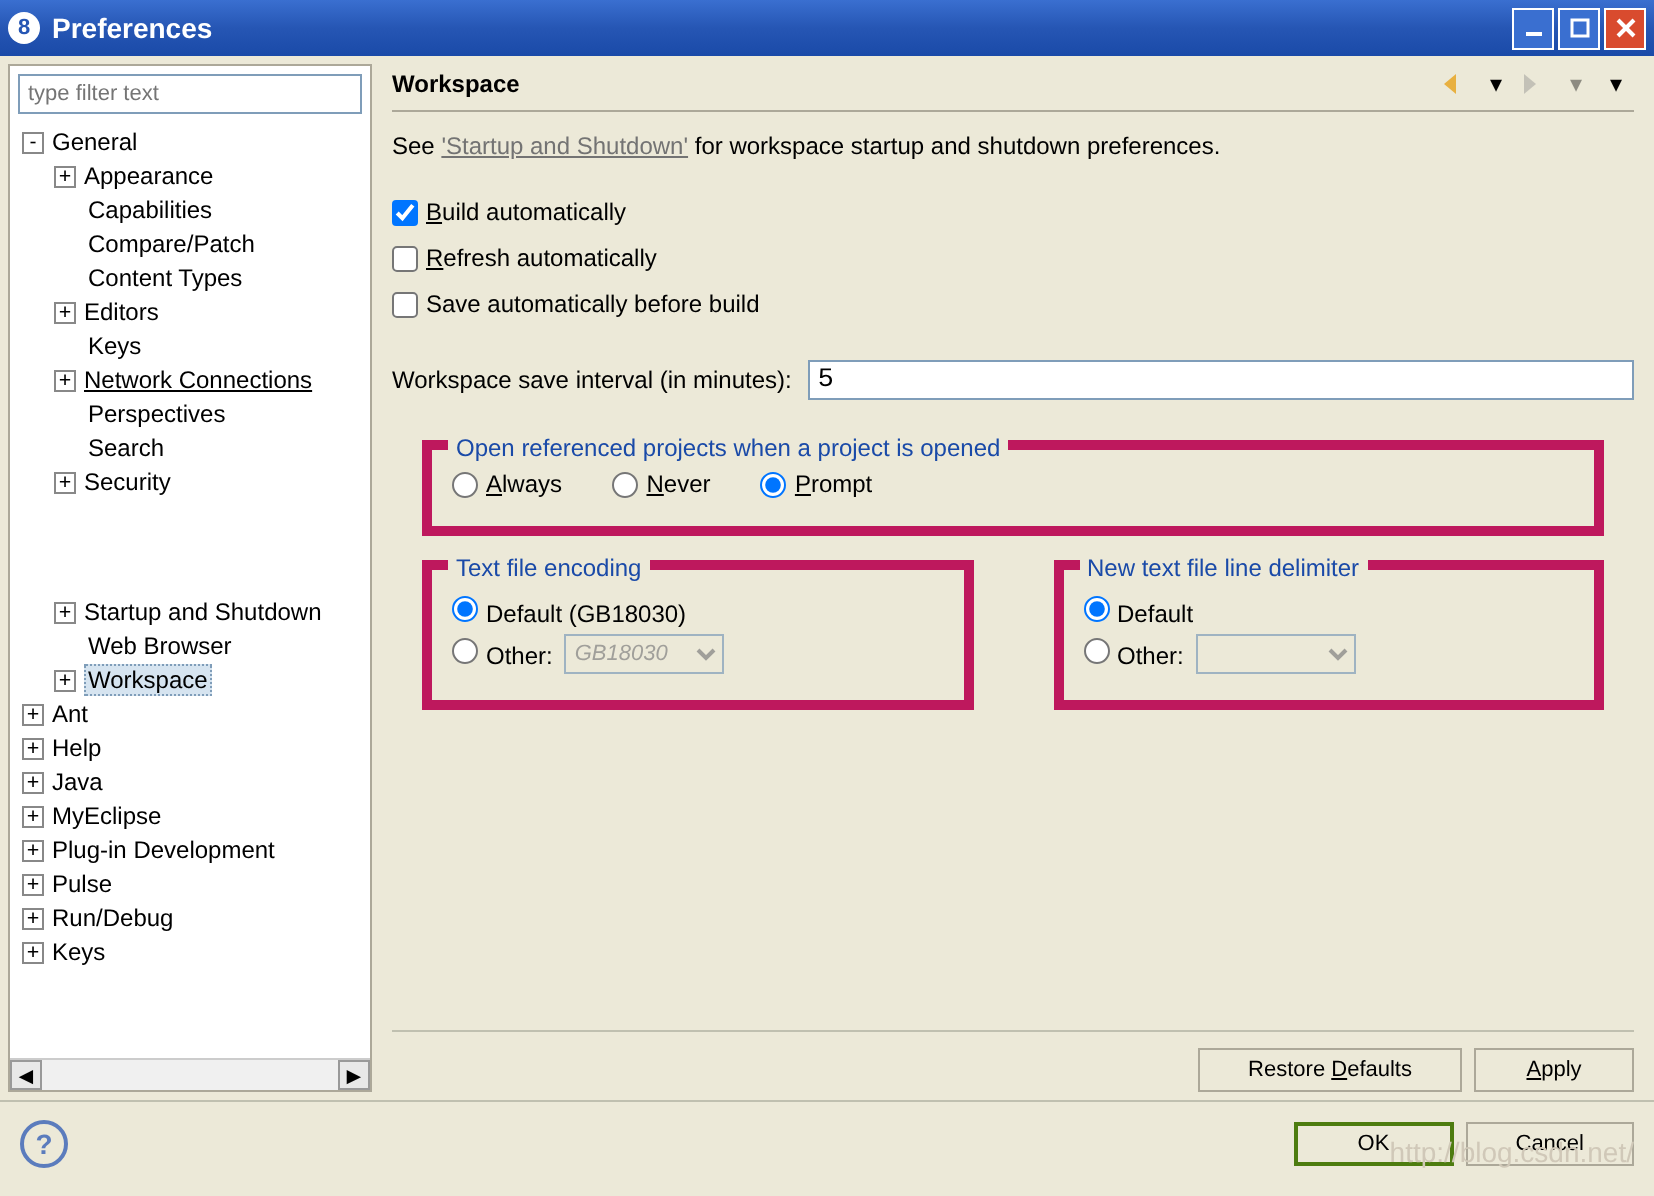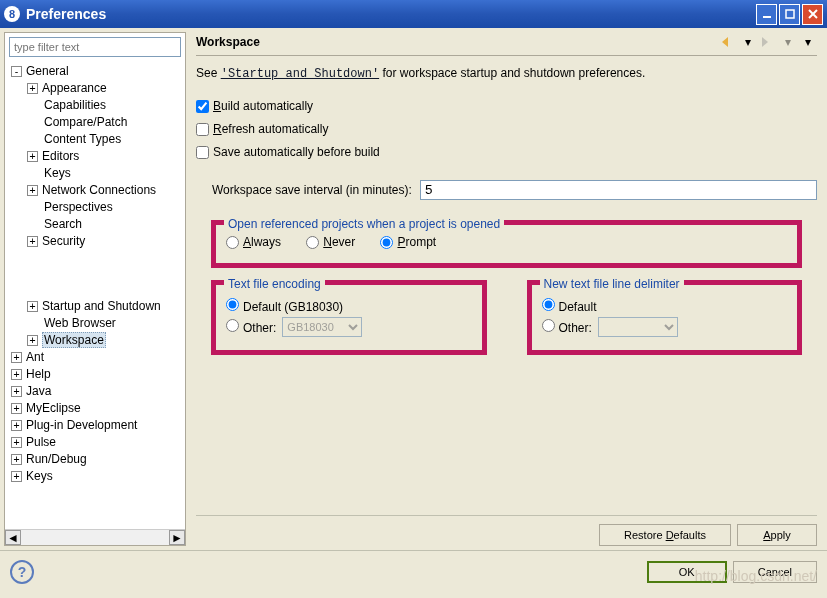"'Startup and Shutdown'" .desc a { color: #0f172a -> #737373; font-family: Liberation Mono, monospace -> none }
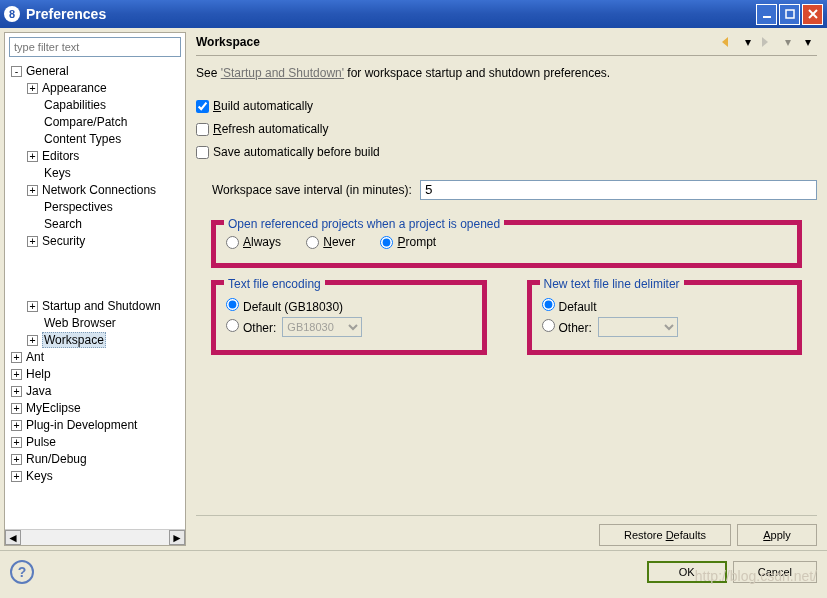"+ Network Connections" div.tree-node { text-decoration: none -> underline }
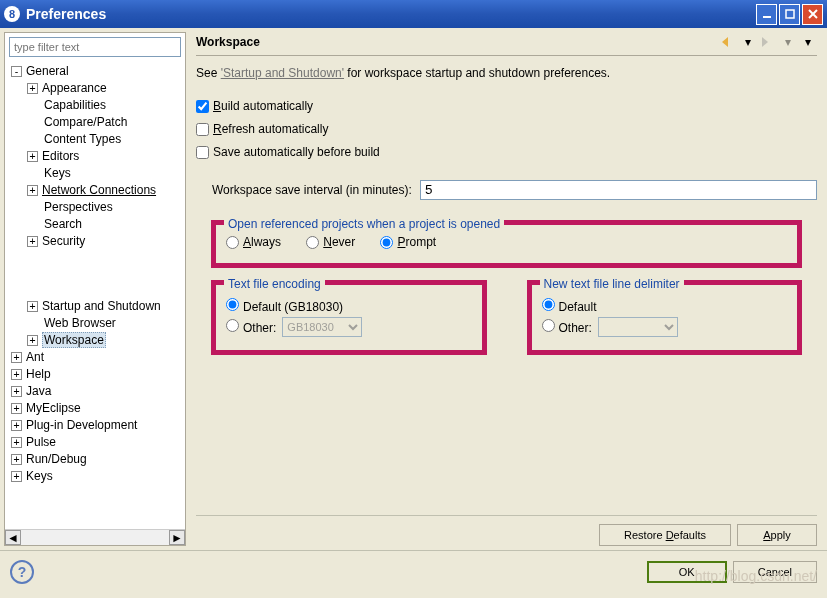"Workspace save interval (in minutes):" .interval-row { margin: 16px 0 14px 16px -> 16px 0 14px 0 }
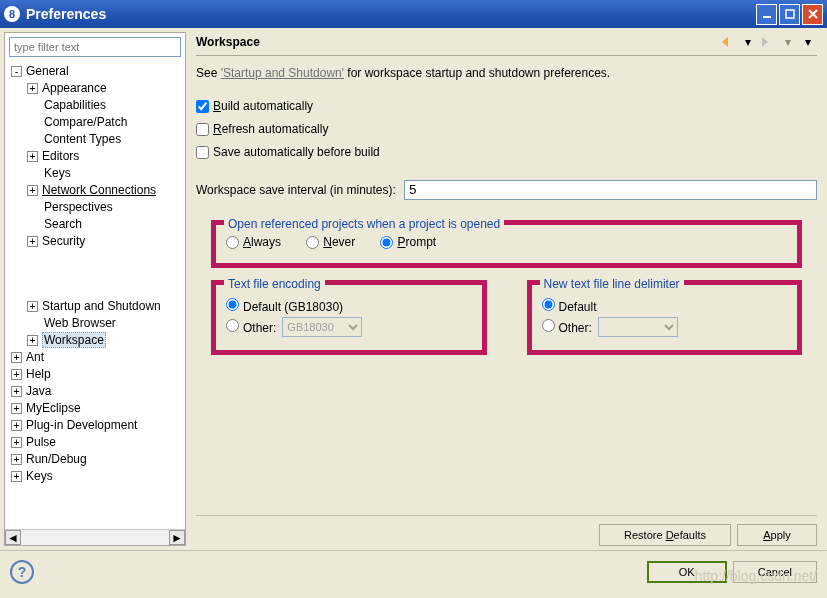"GB18030" .enc-row select { font-style: none -> italic }
